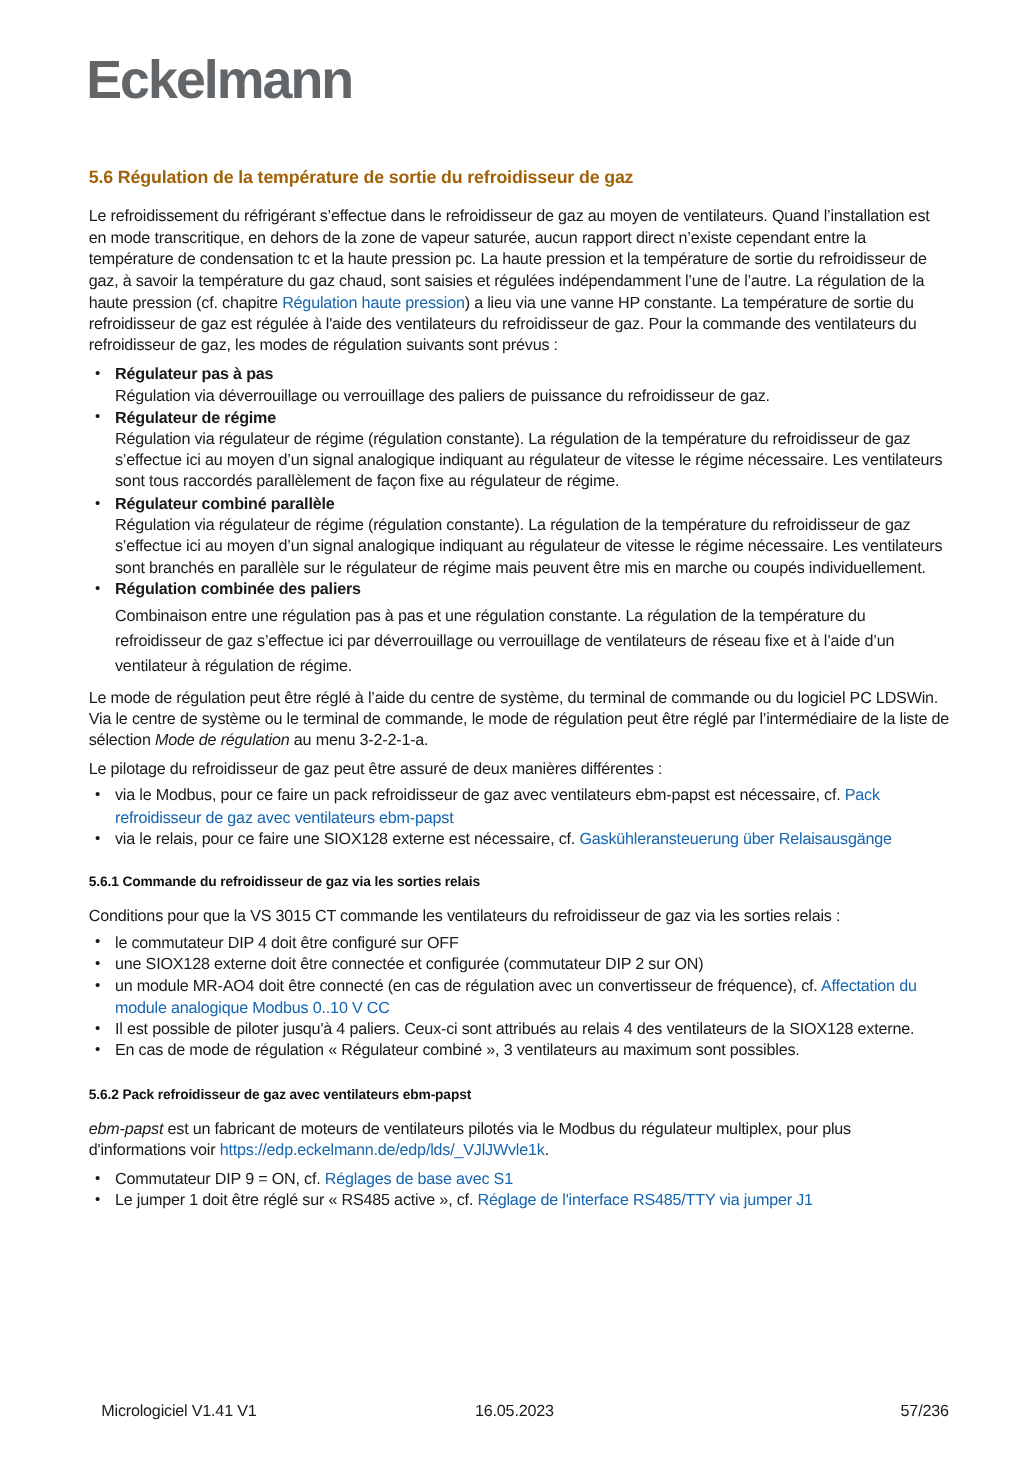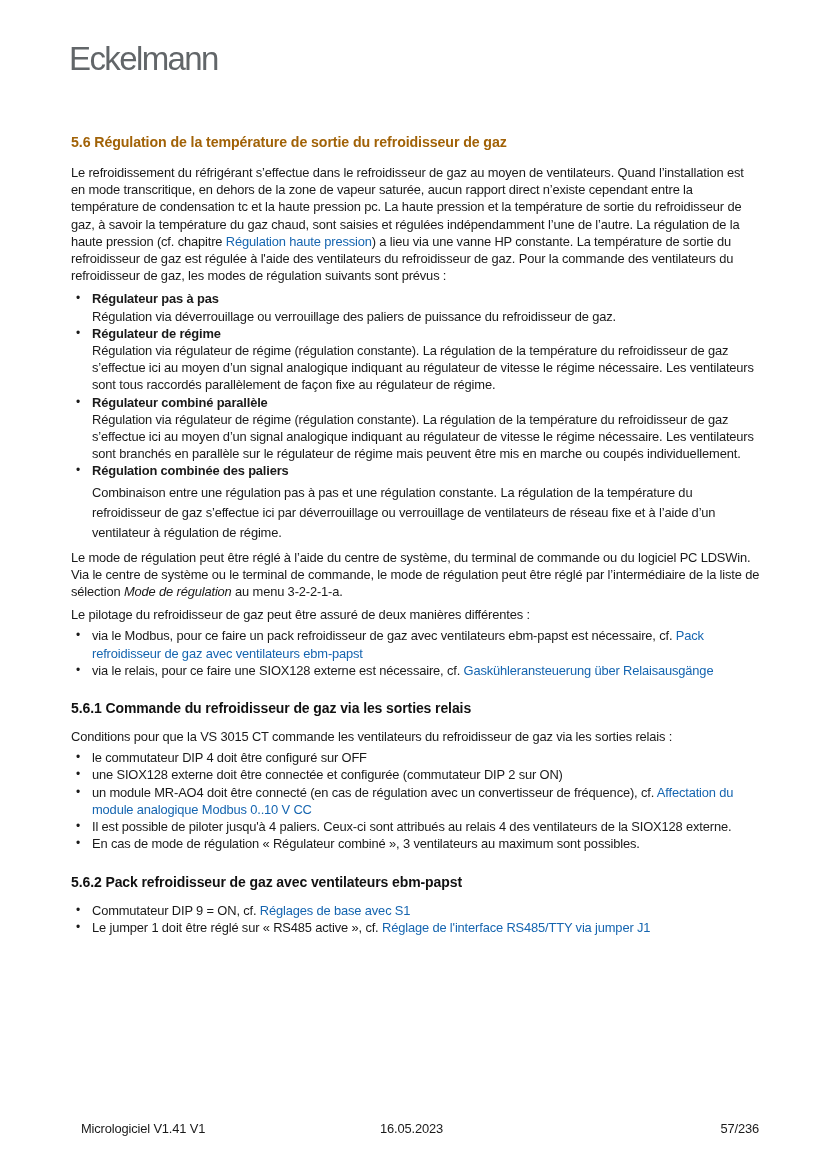"Eckelmann" .logo { font-size: 33px -> 43px; font-weight: normal -> bold }
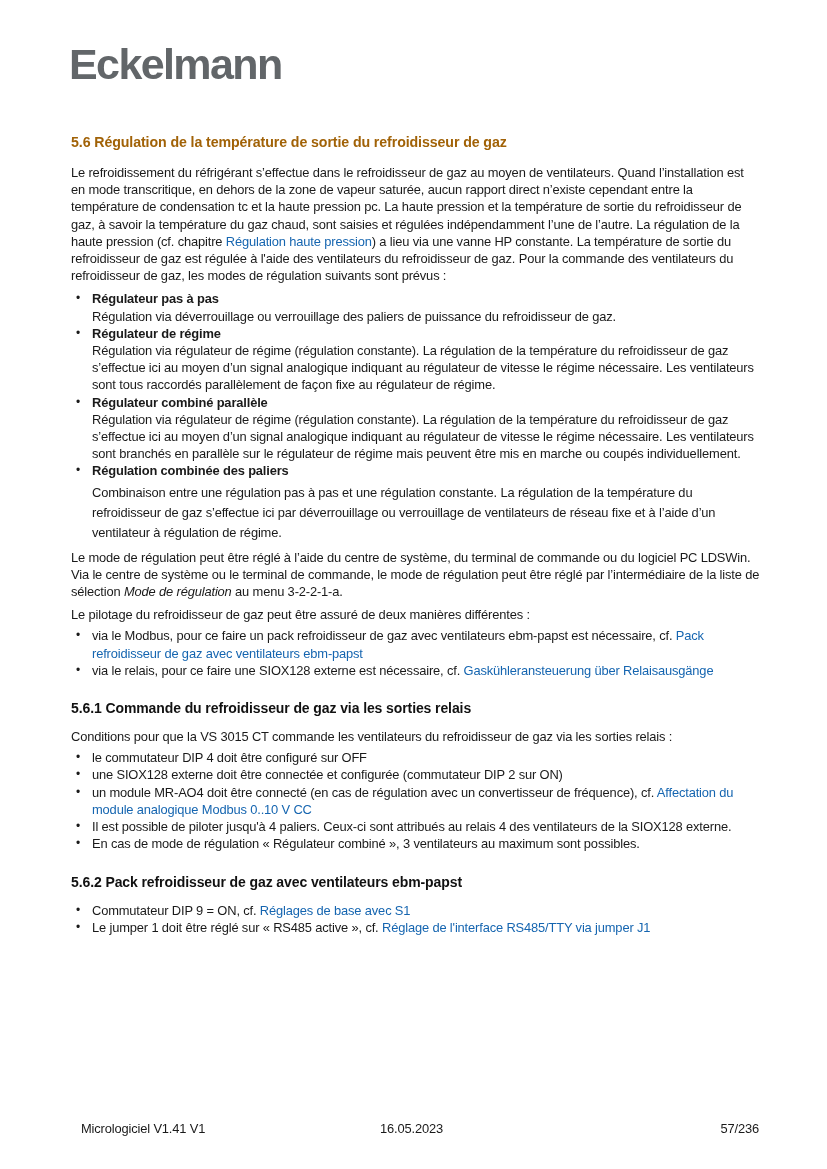"5.6.1 Commande du refroidisseur de" h3 { font-size: 14px -> 11px }
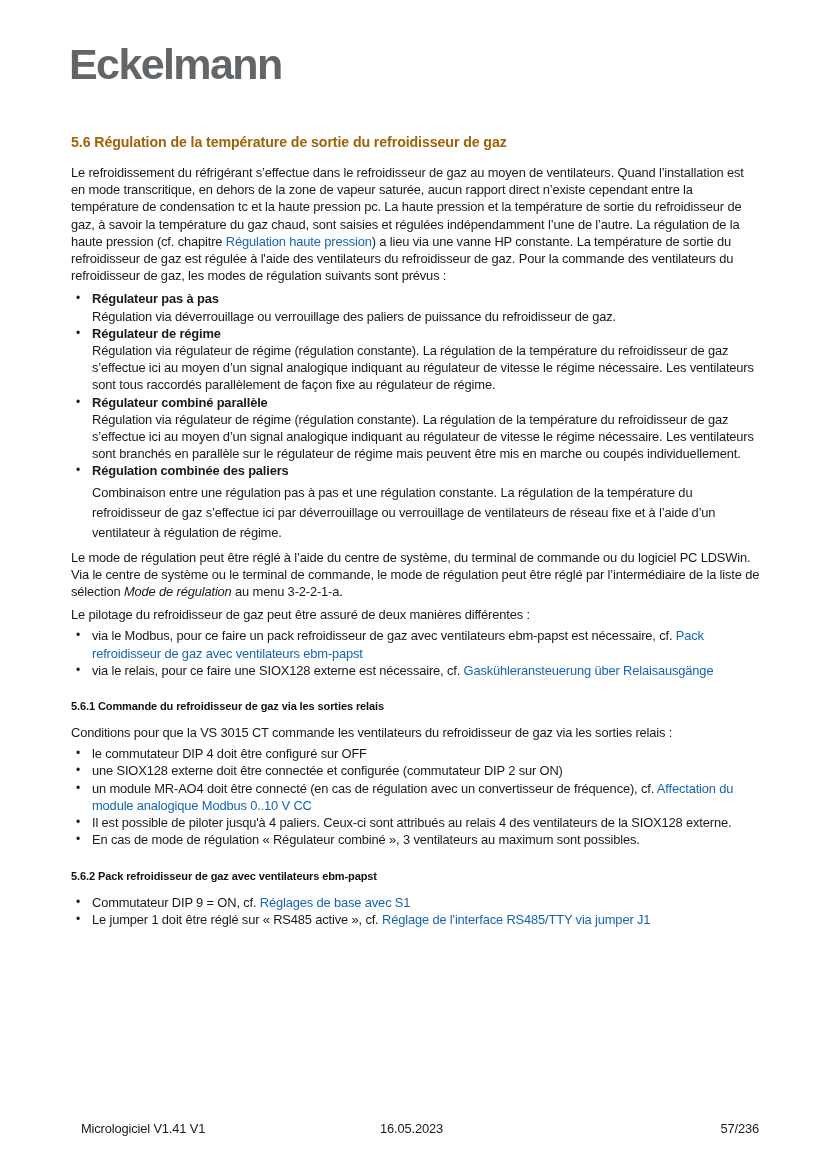"ebm-papst est un fabricant de" p { html: none -> <p><span>ebm-papst</span><span> est un fabricant de moteurs de ventilateurs pilotés via le Modbus du régulateur multiplex, pour plus d'informations voir </span><a>https://edp.eckelmann.de/edp/lds/_VJlJWvle1k</a><span>.</span></p> }
